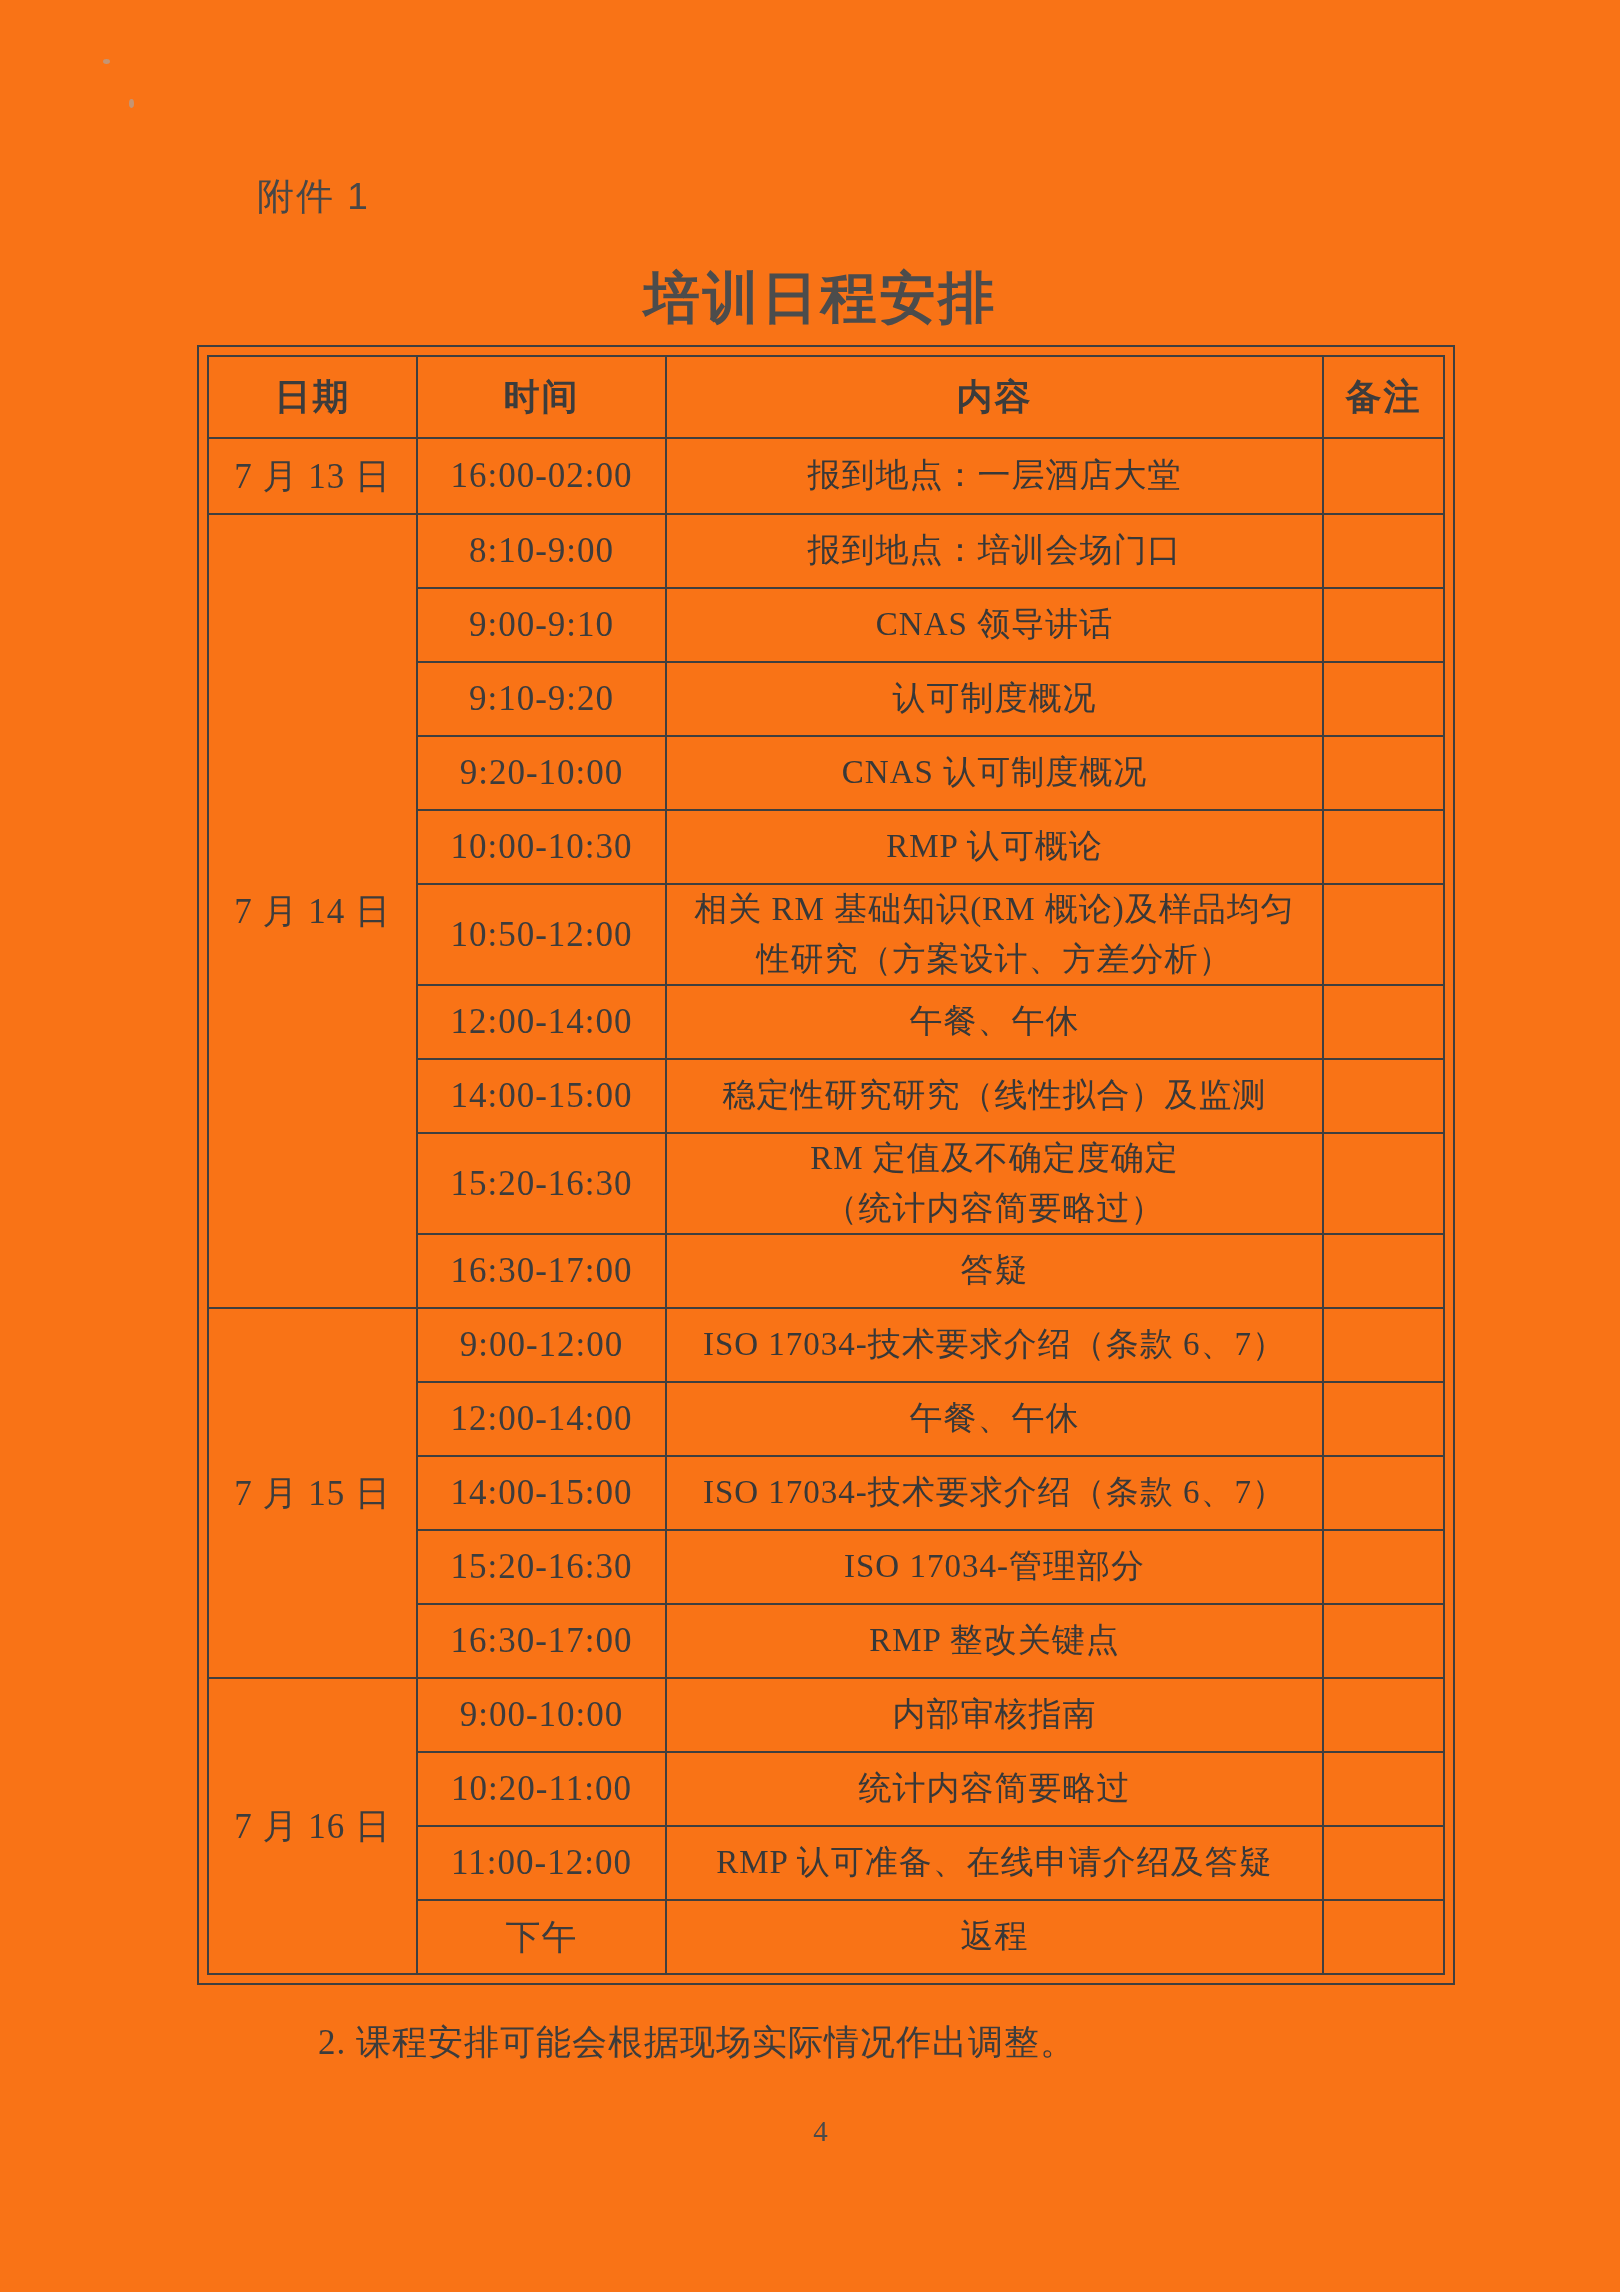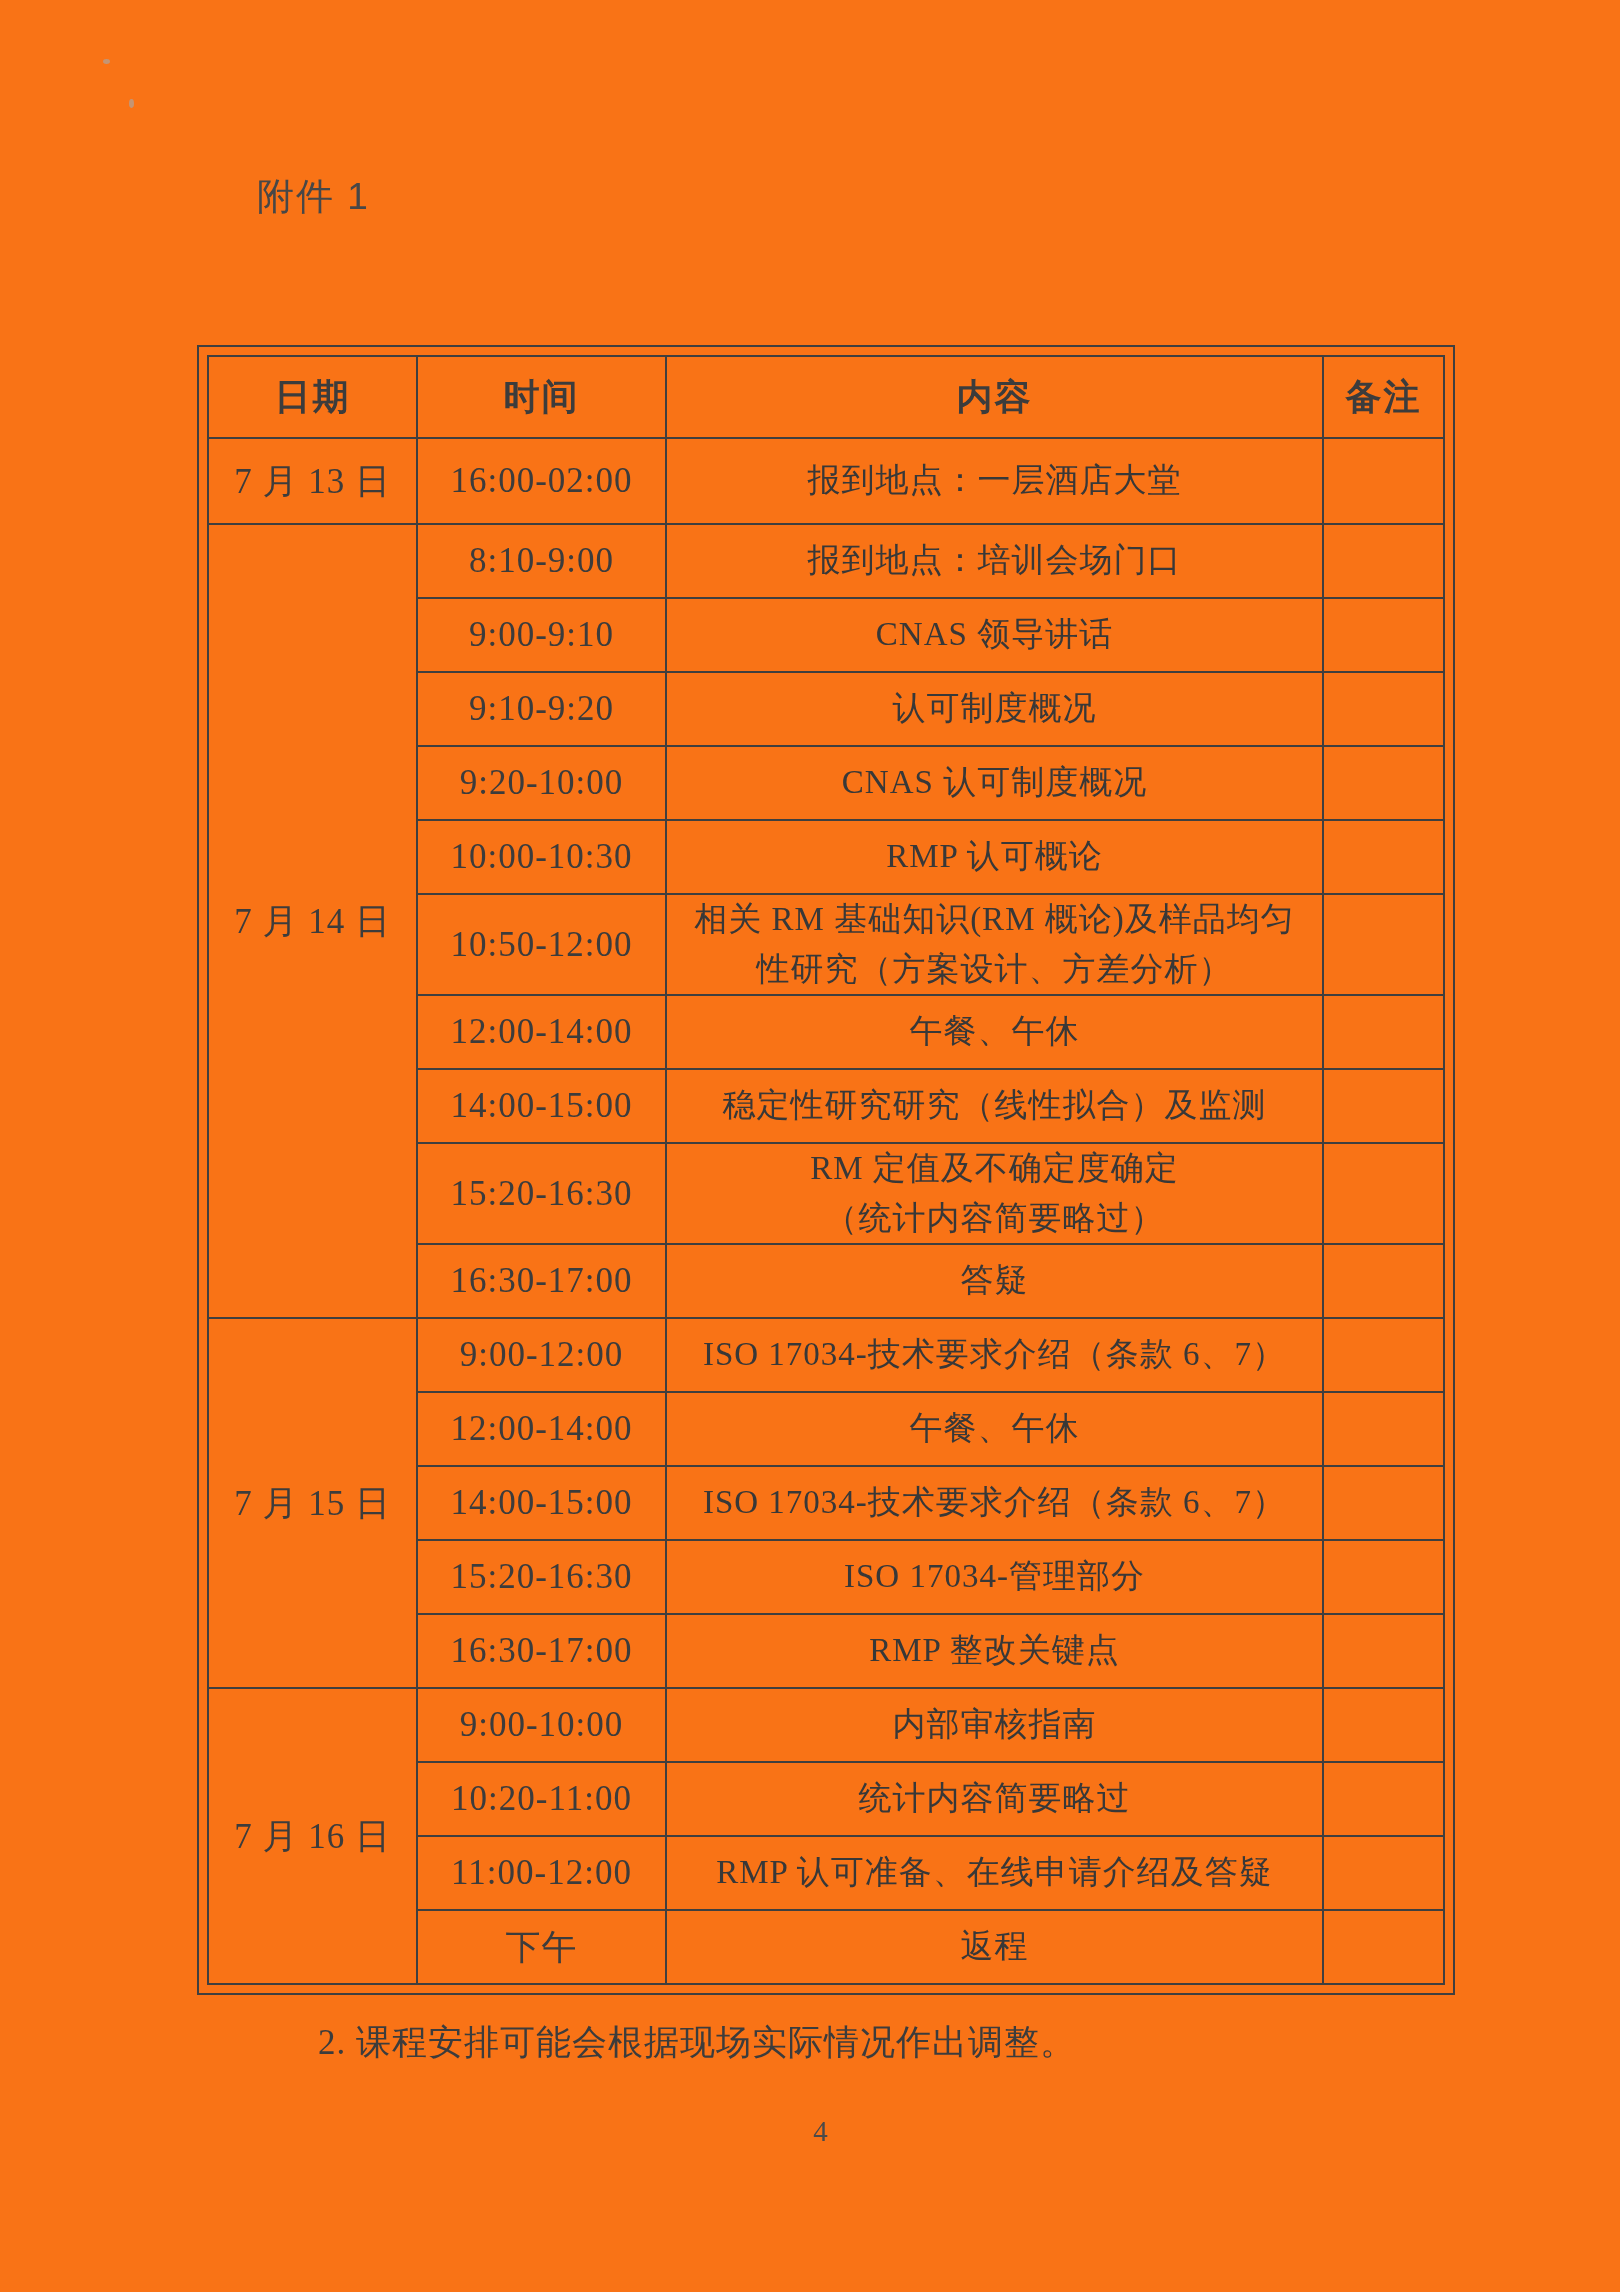"培训日程安排" div.doc-title { html: none -> <div>培训日程安排</div> }
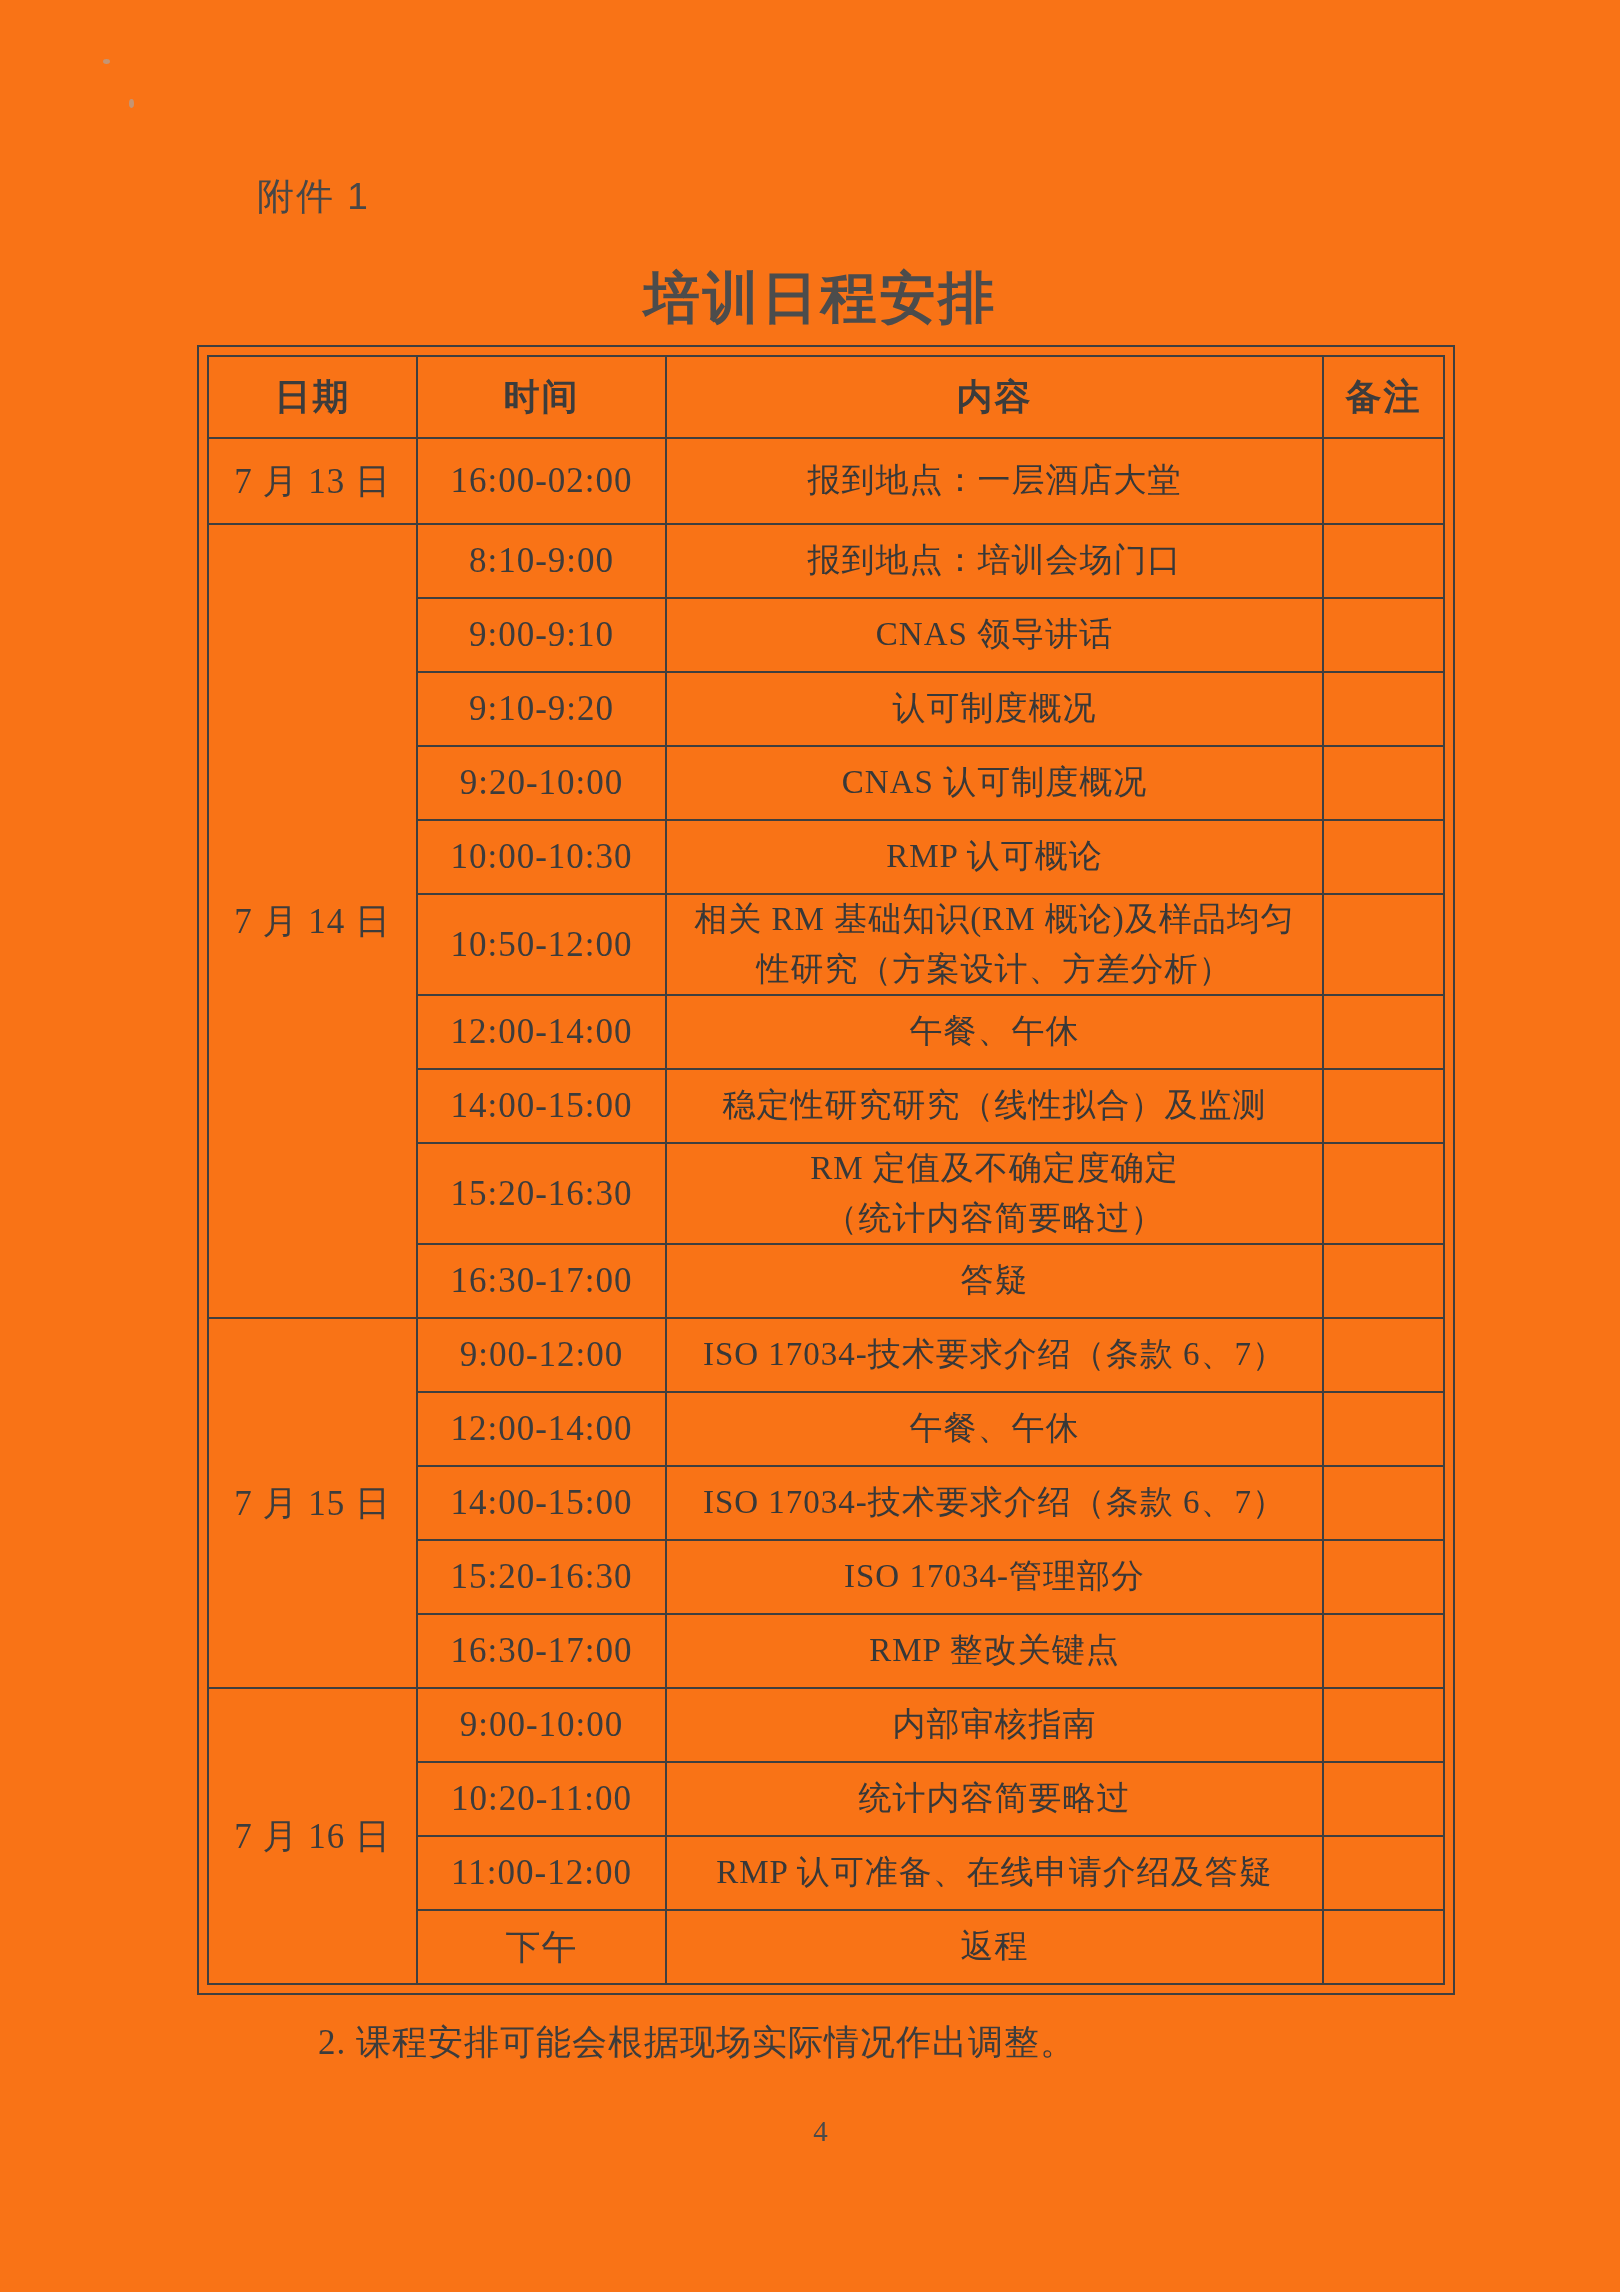"7 月 13 日" tr.first-row { height: 86px -> 76px }
